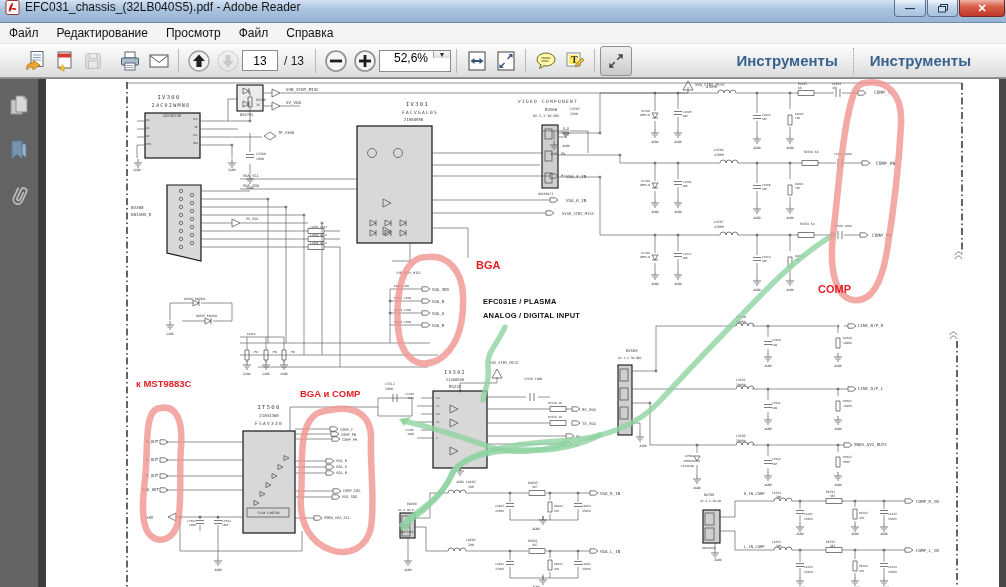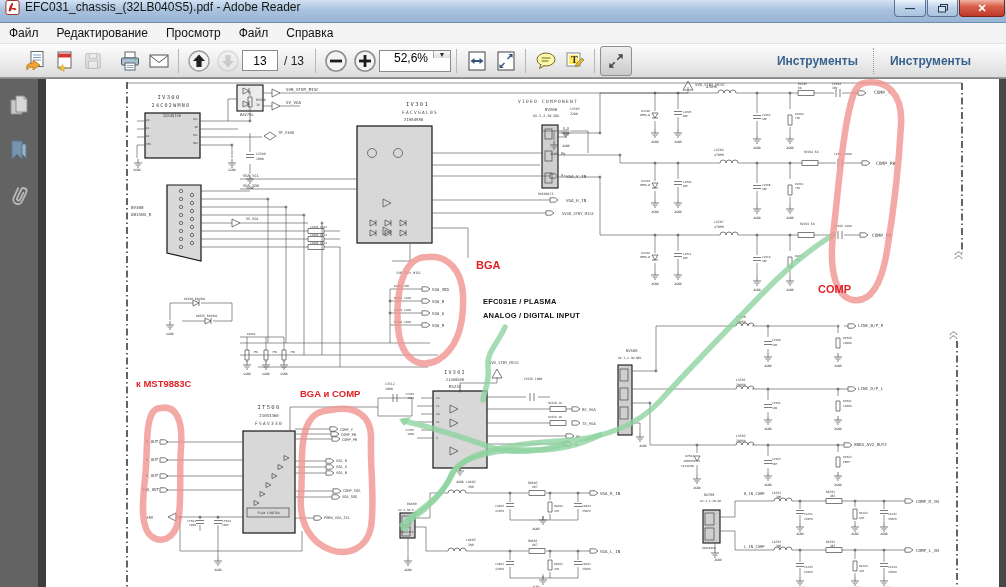"Инструменты" .paneltxt { font-size: 12px -> 15px }
